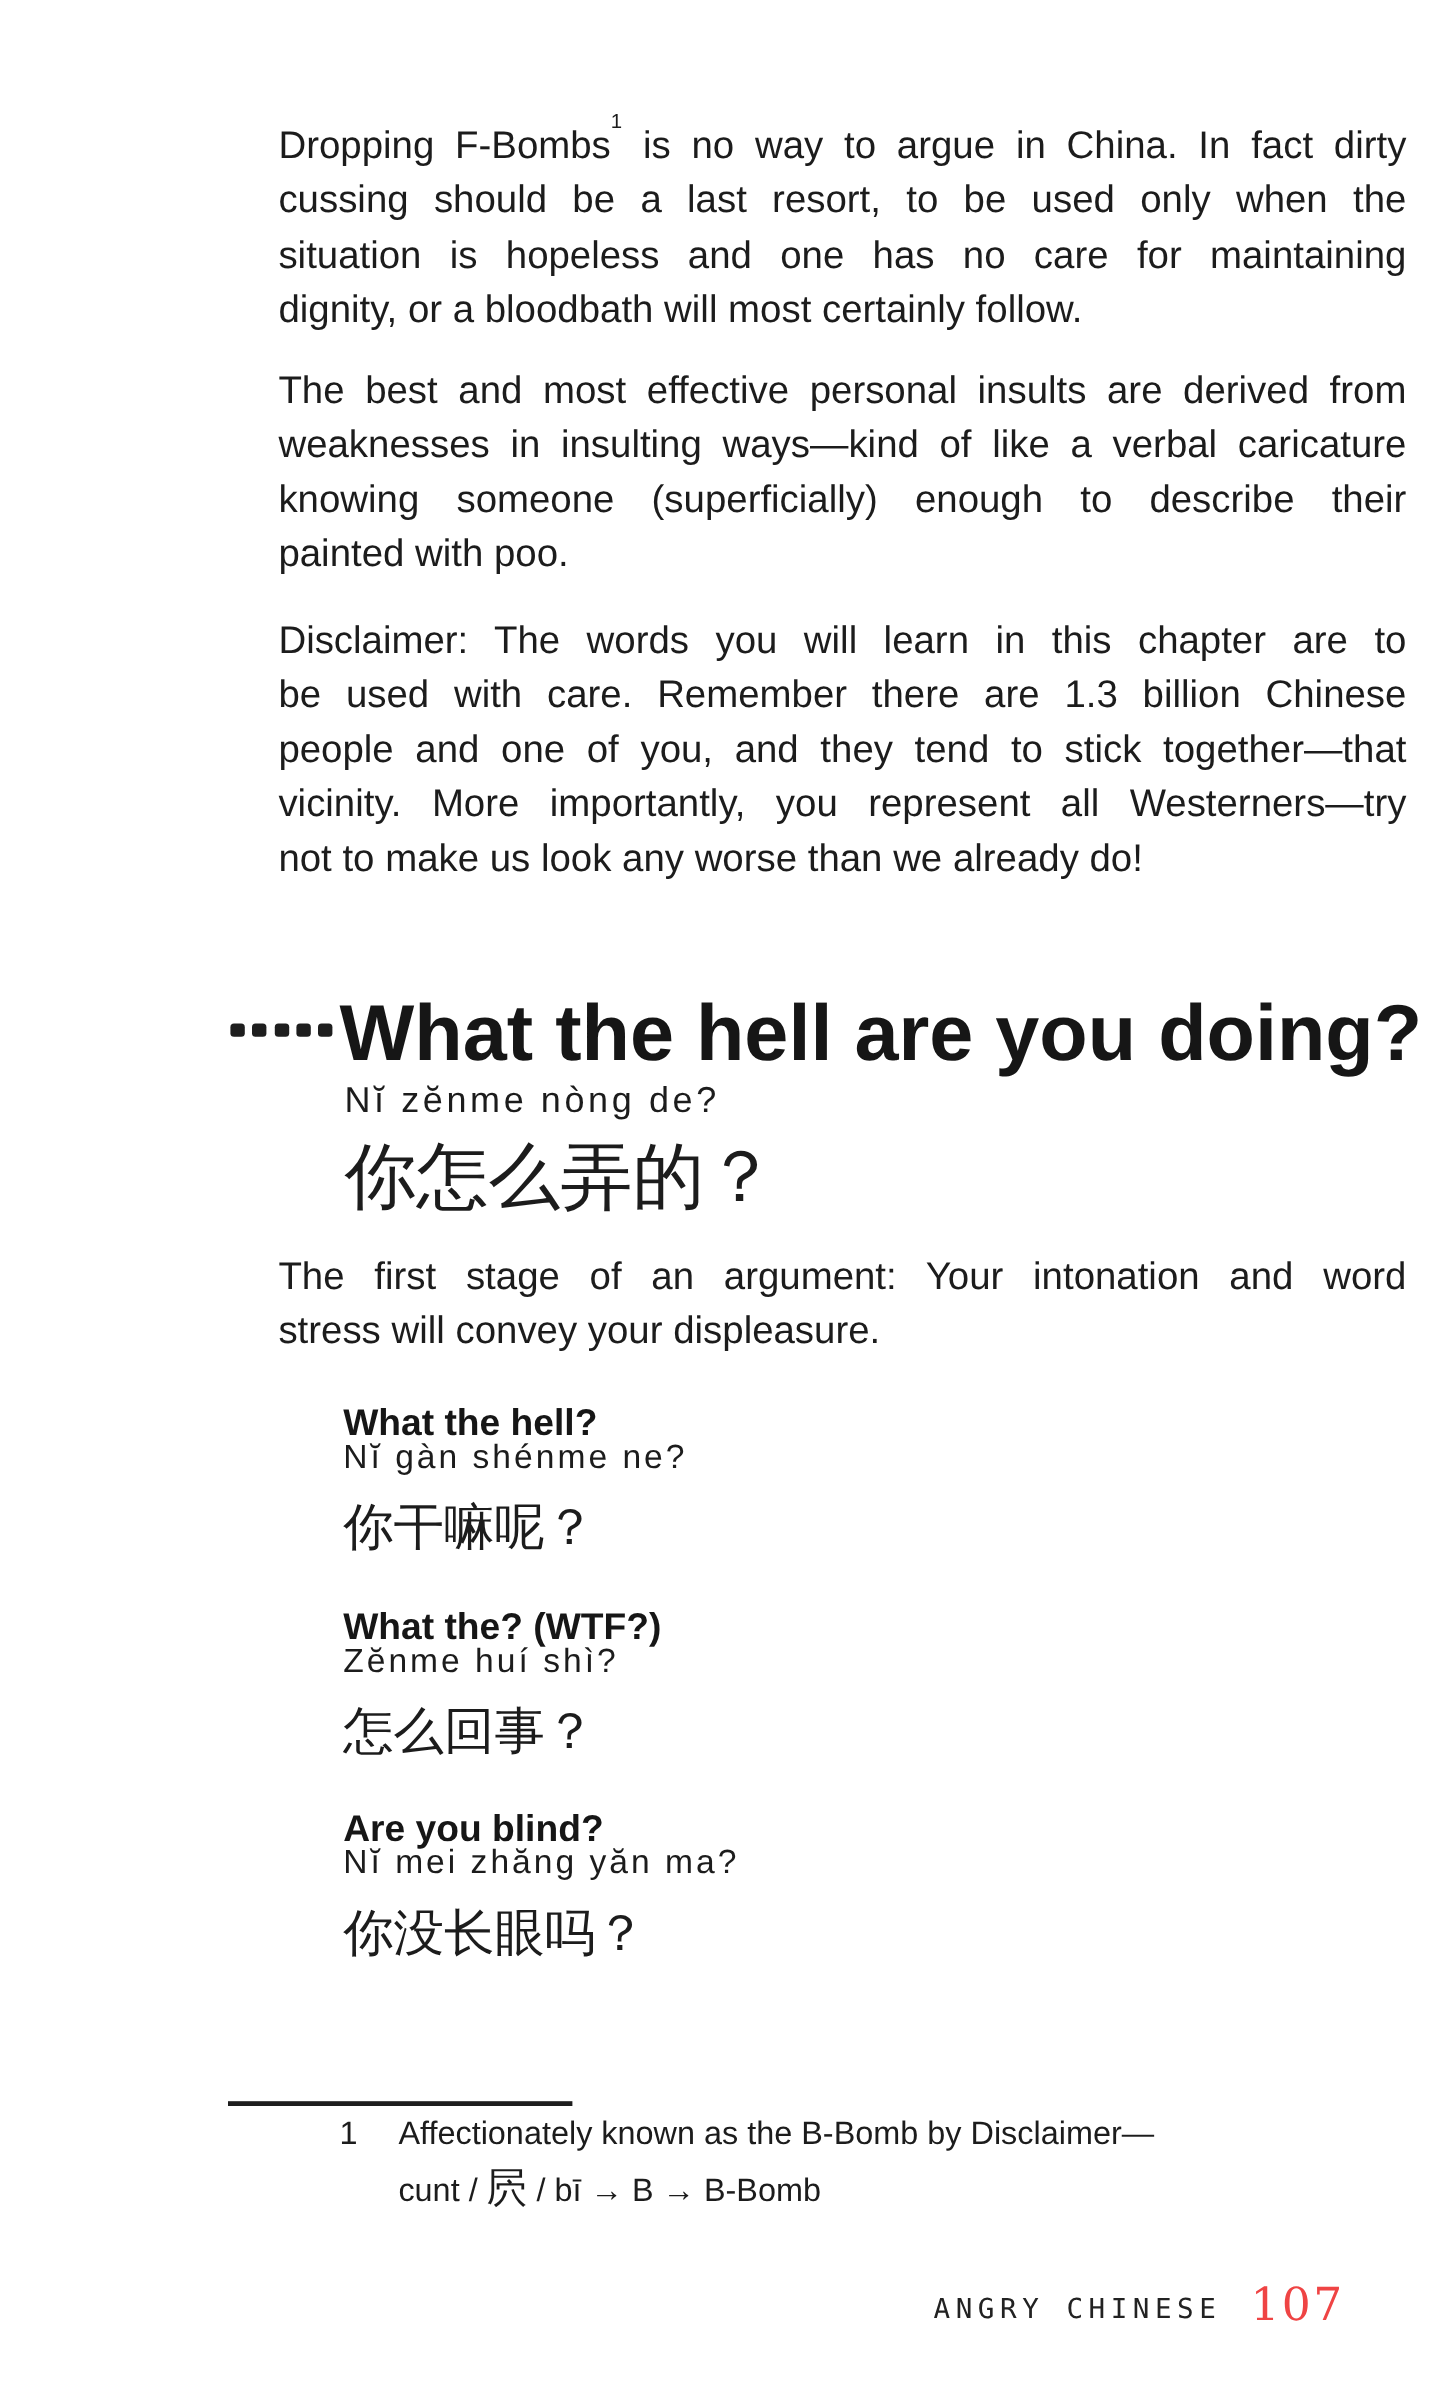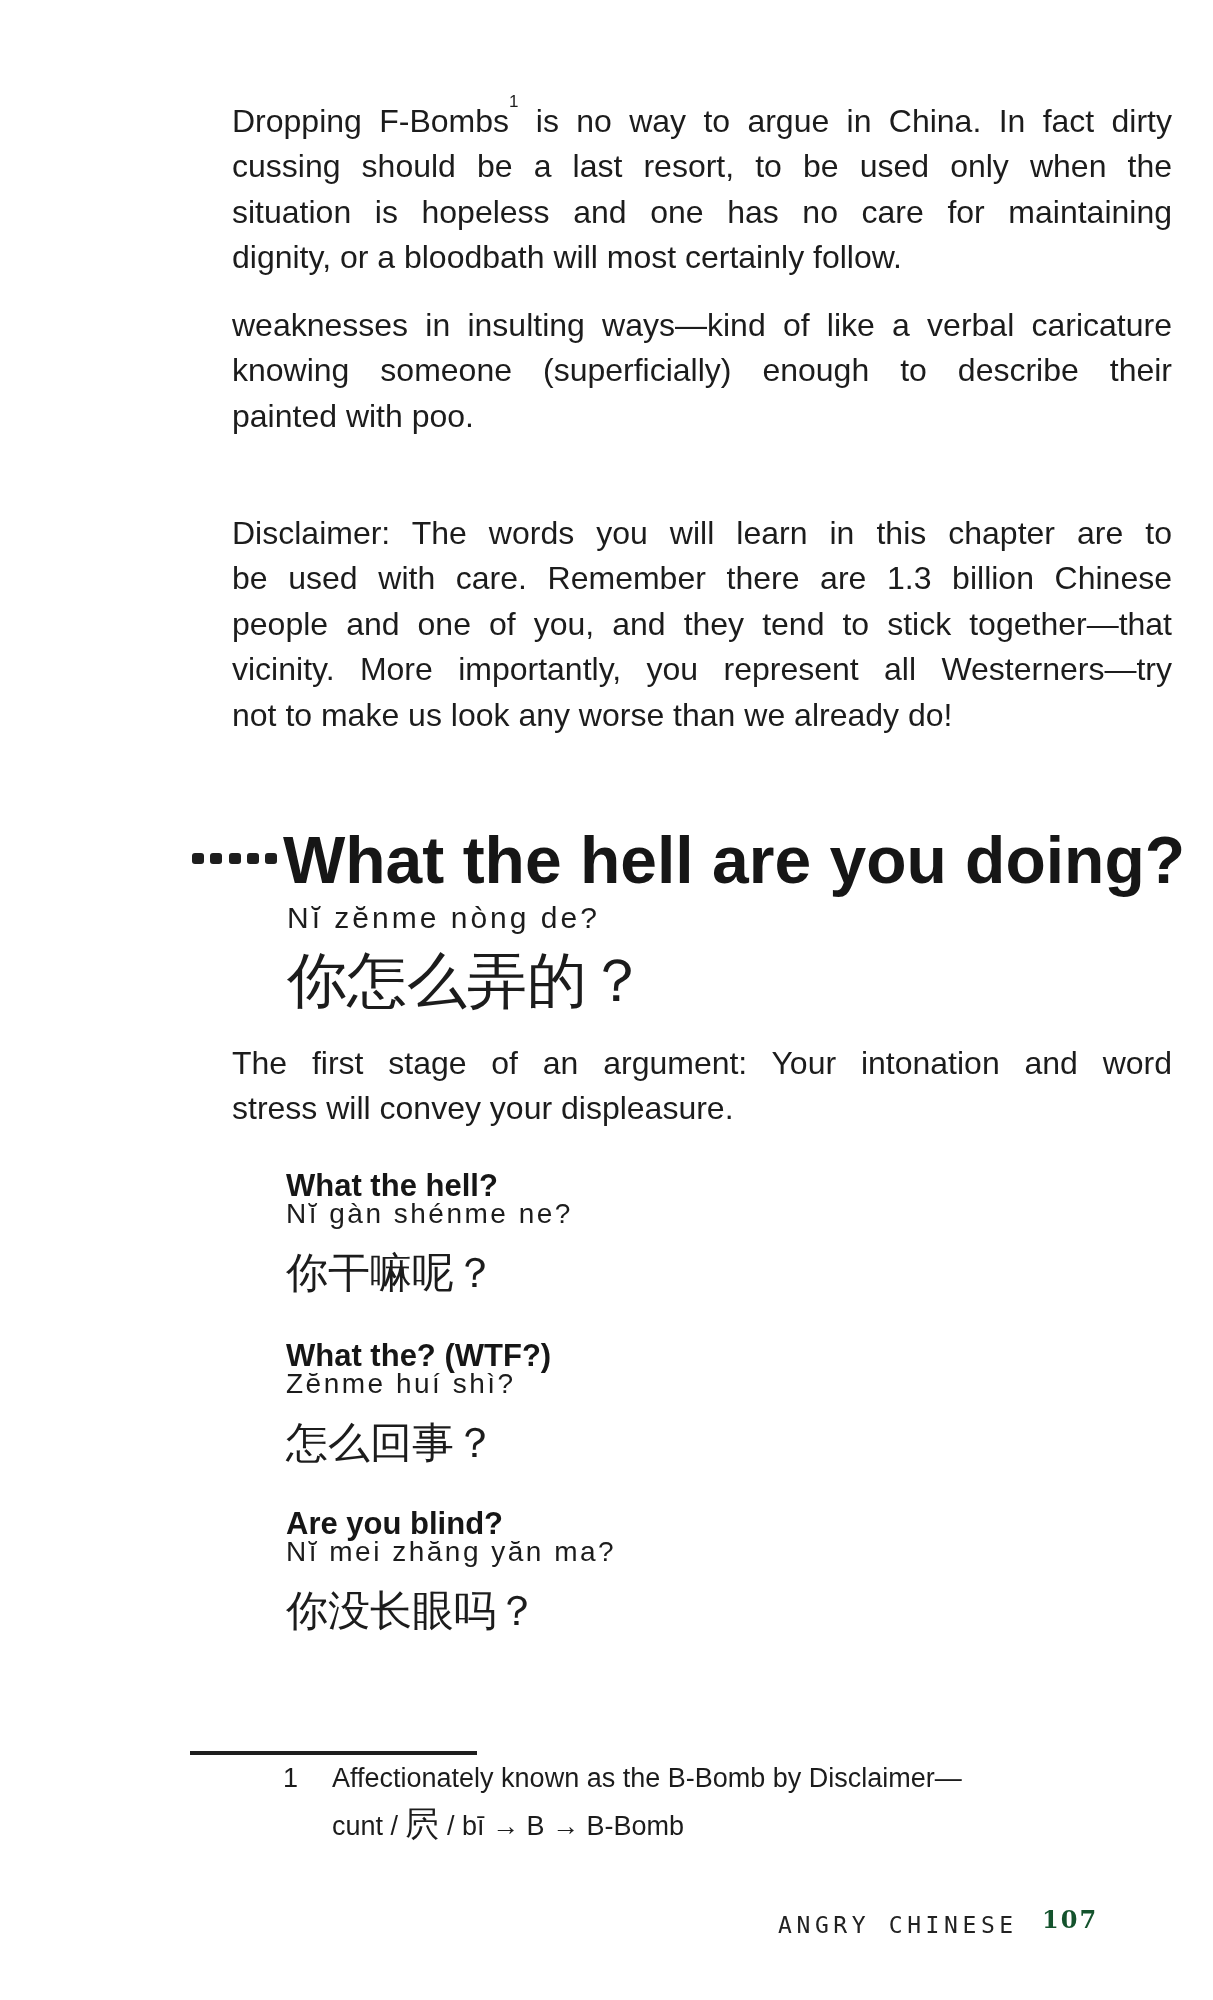"The best and most effective" div.jl { html: none -> <div>The best and most effective personal insults are derived from</div> }
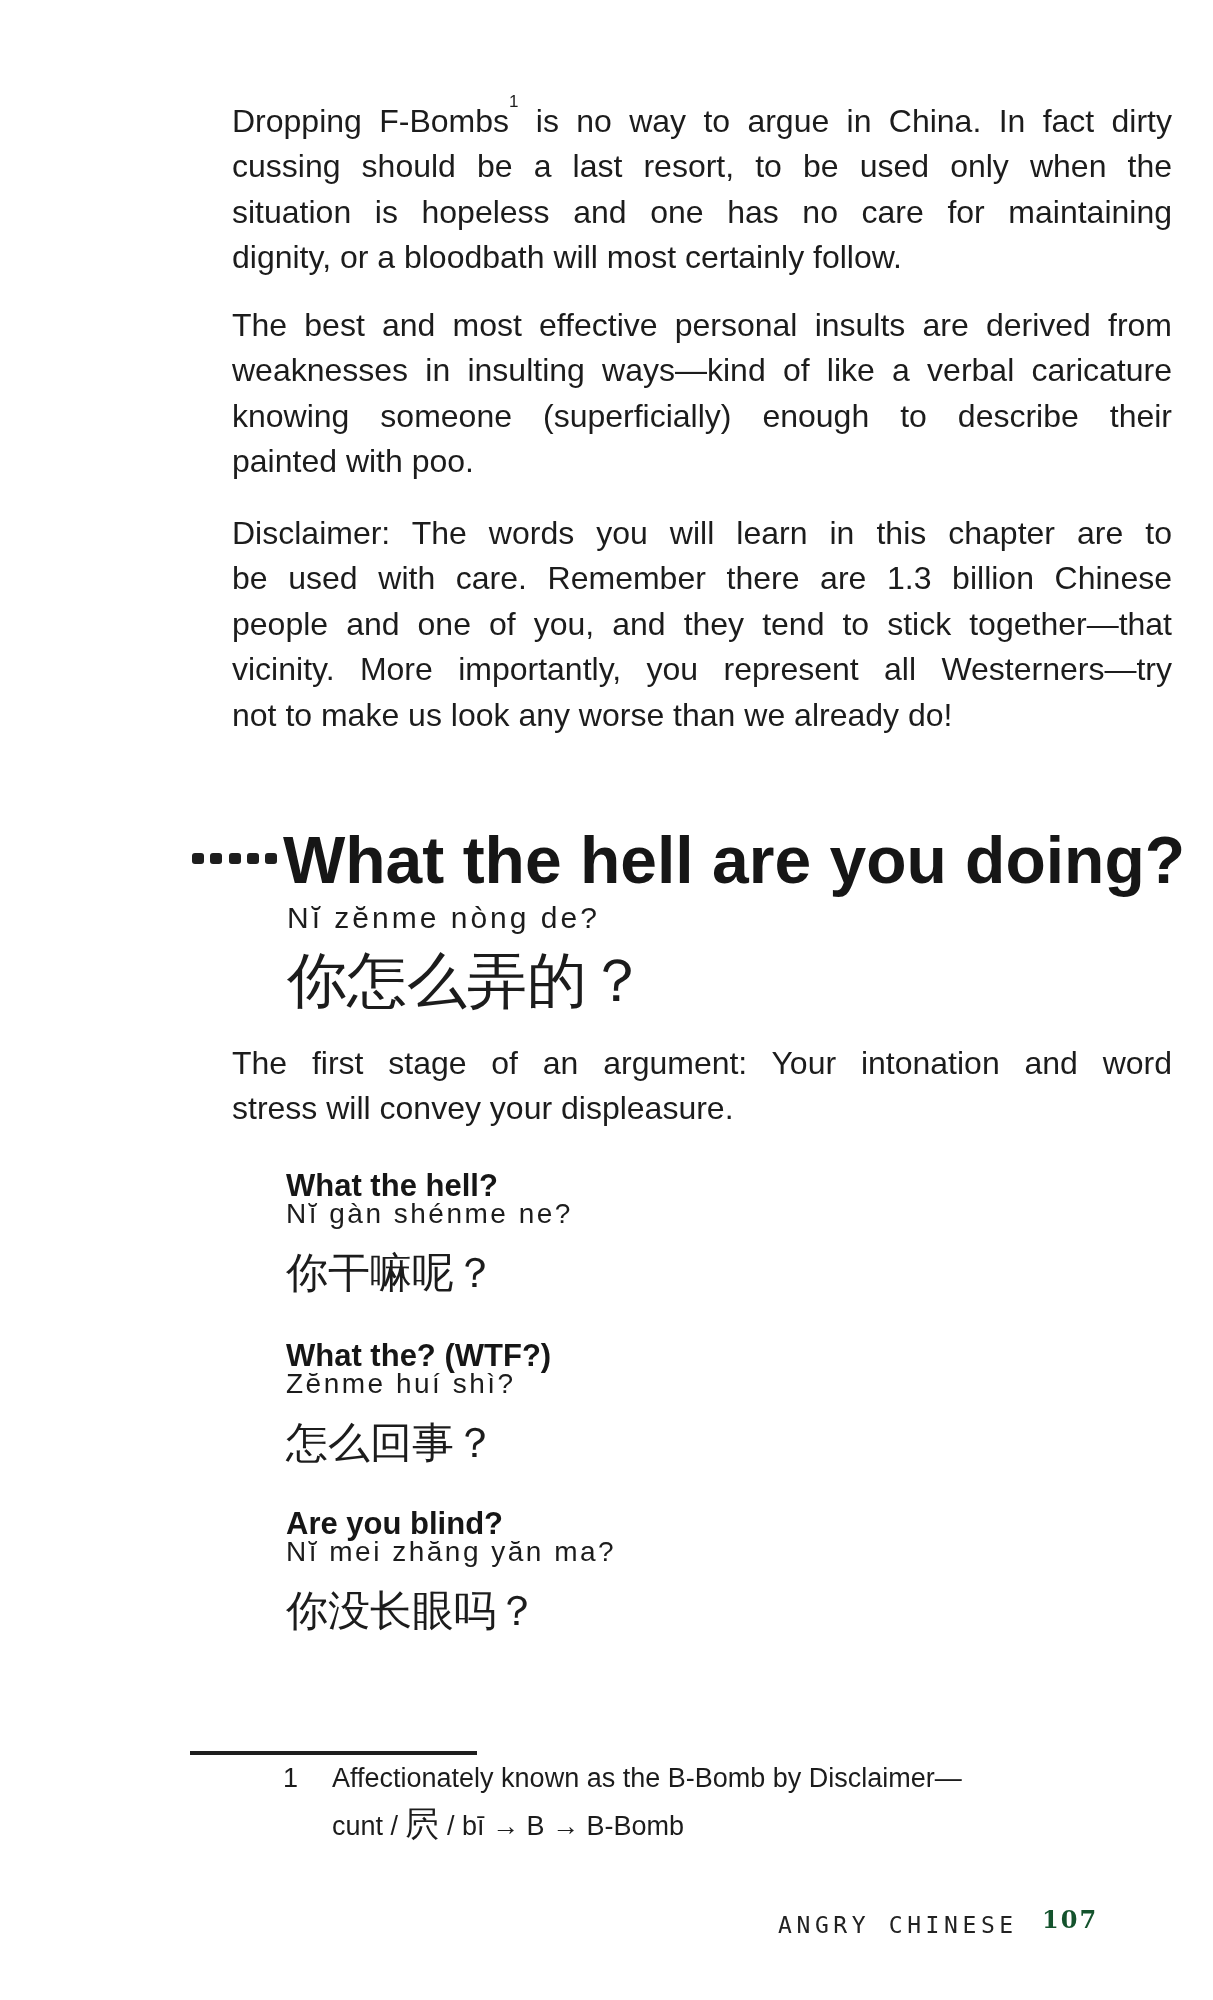"107" .page-num { color: #14532d -> #ef4444; font-size: 24px -> 38px; font-weight: bold -> normal }
